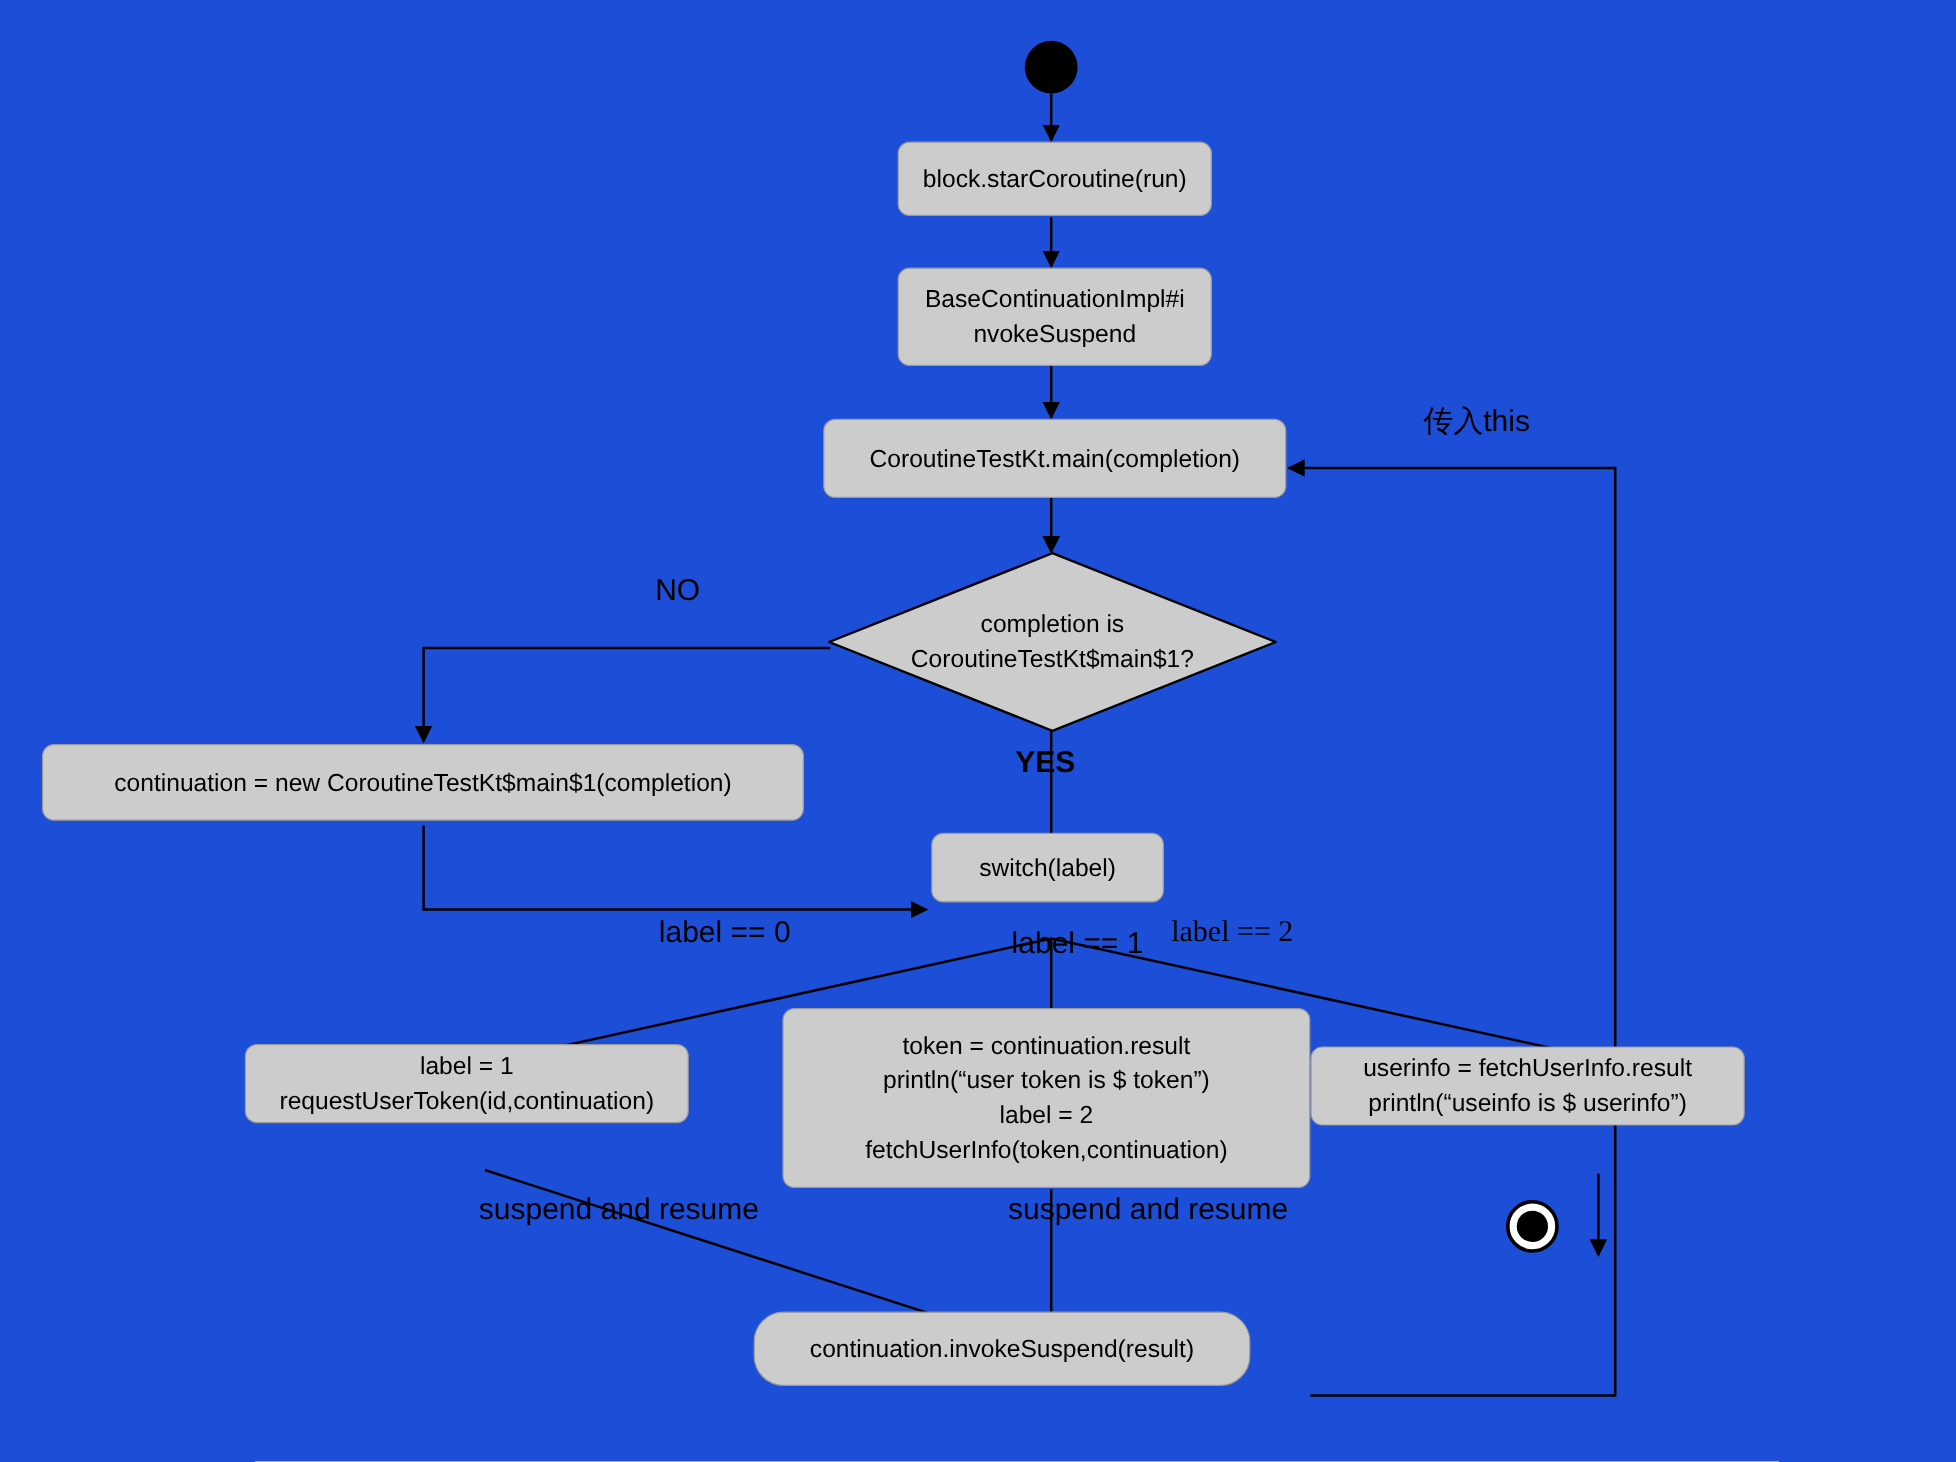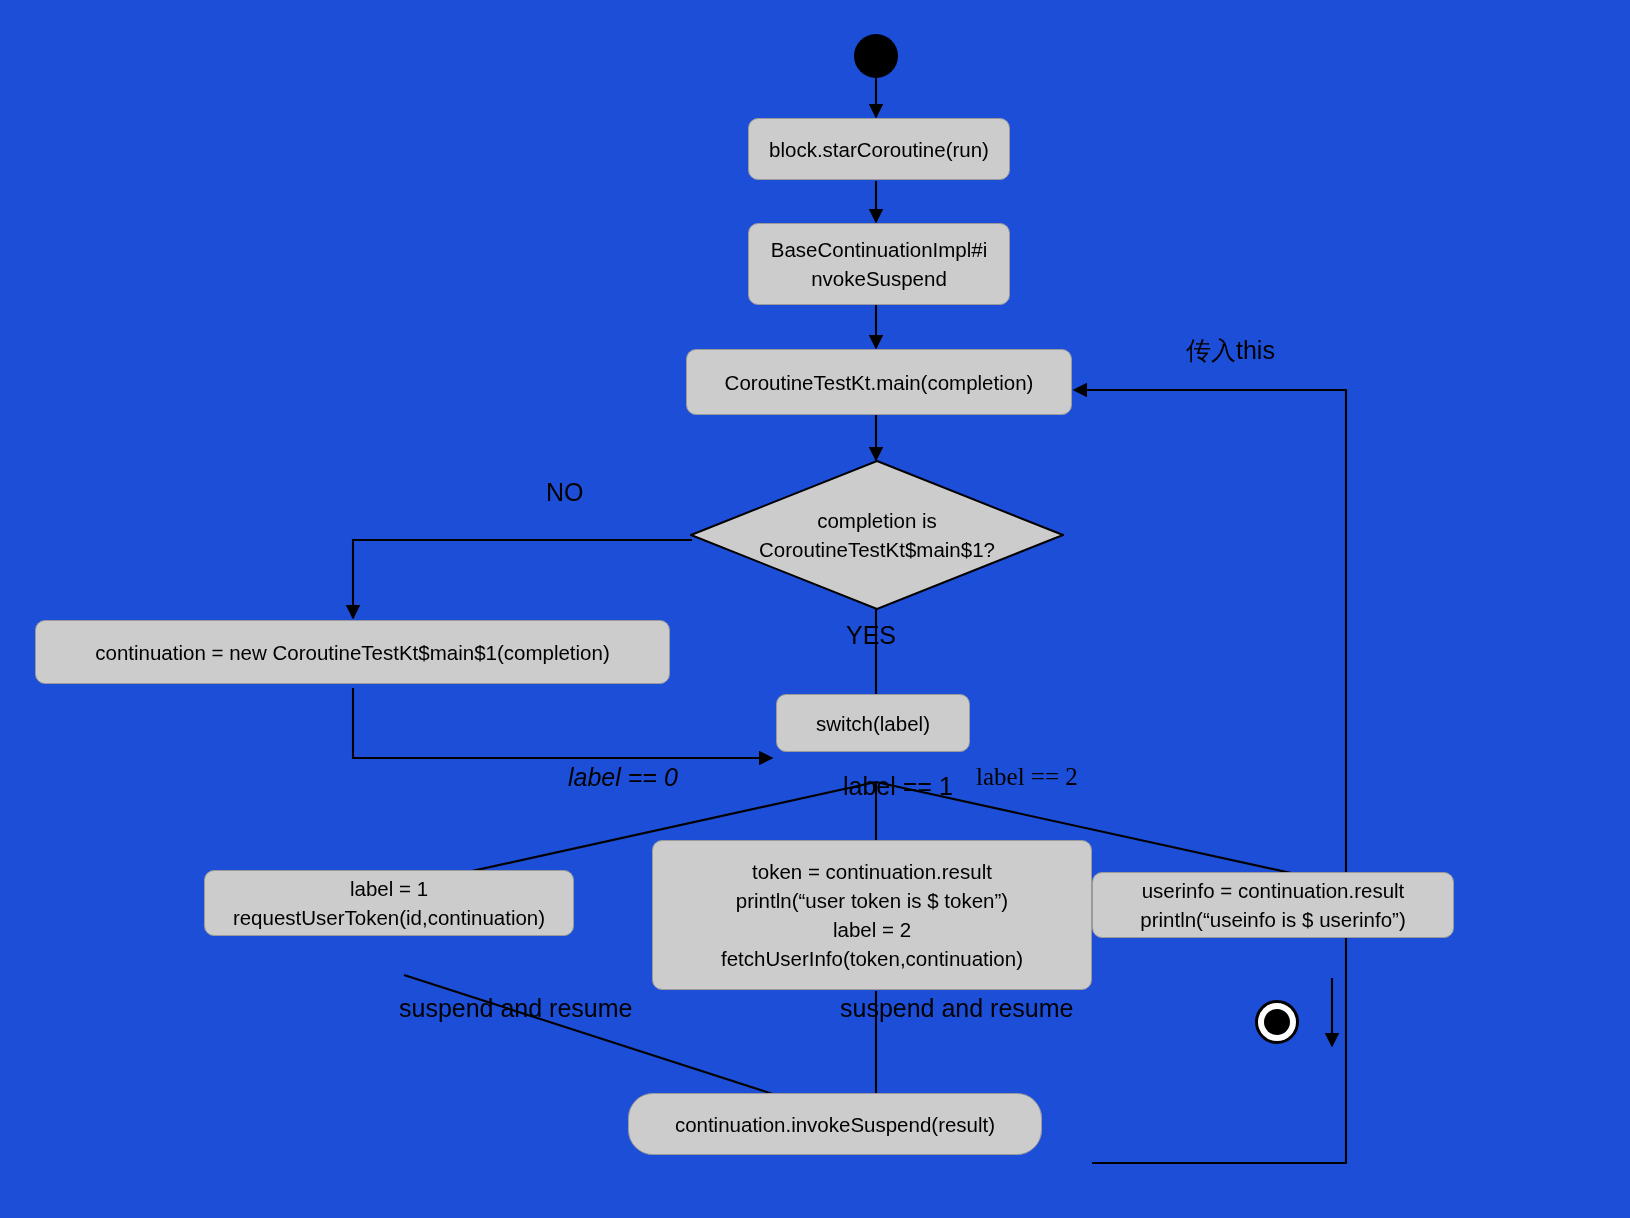"YES" div.edge-label { font-weight: none -> bold }
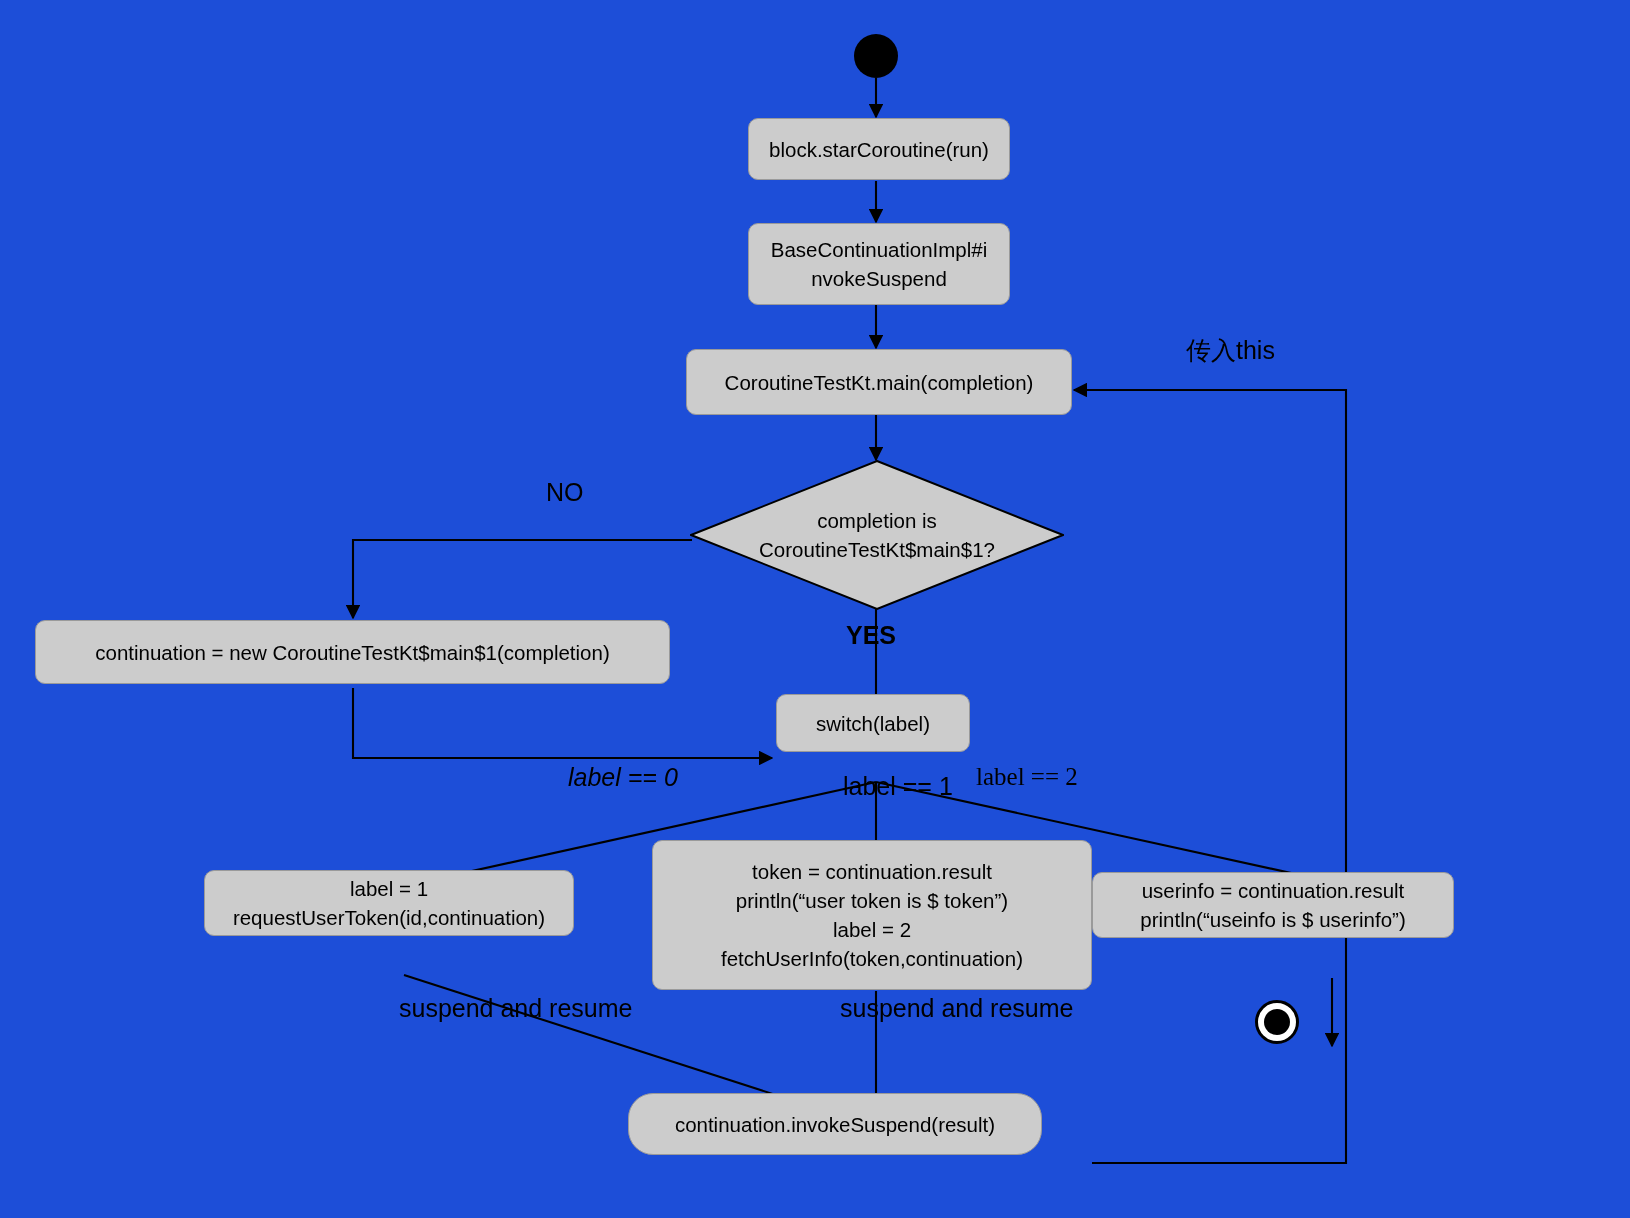"label == 0" div.edge-label { font-style: italic -> none; left: 568px -> 549px }
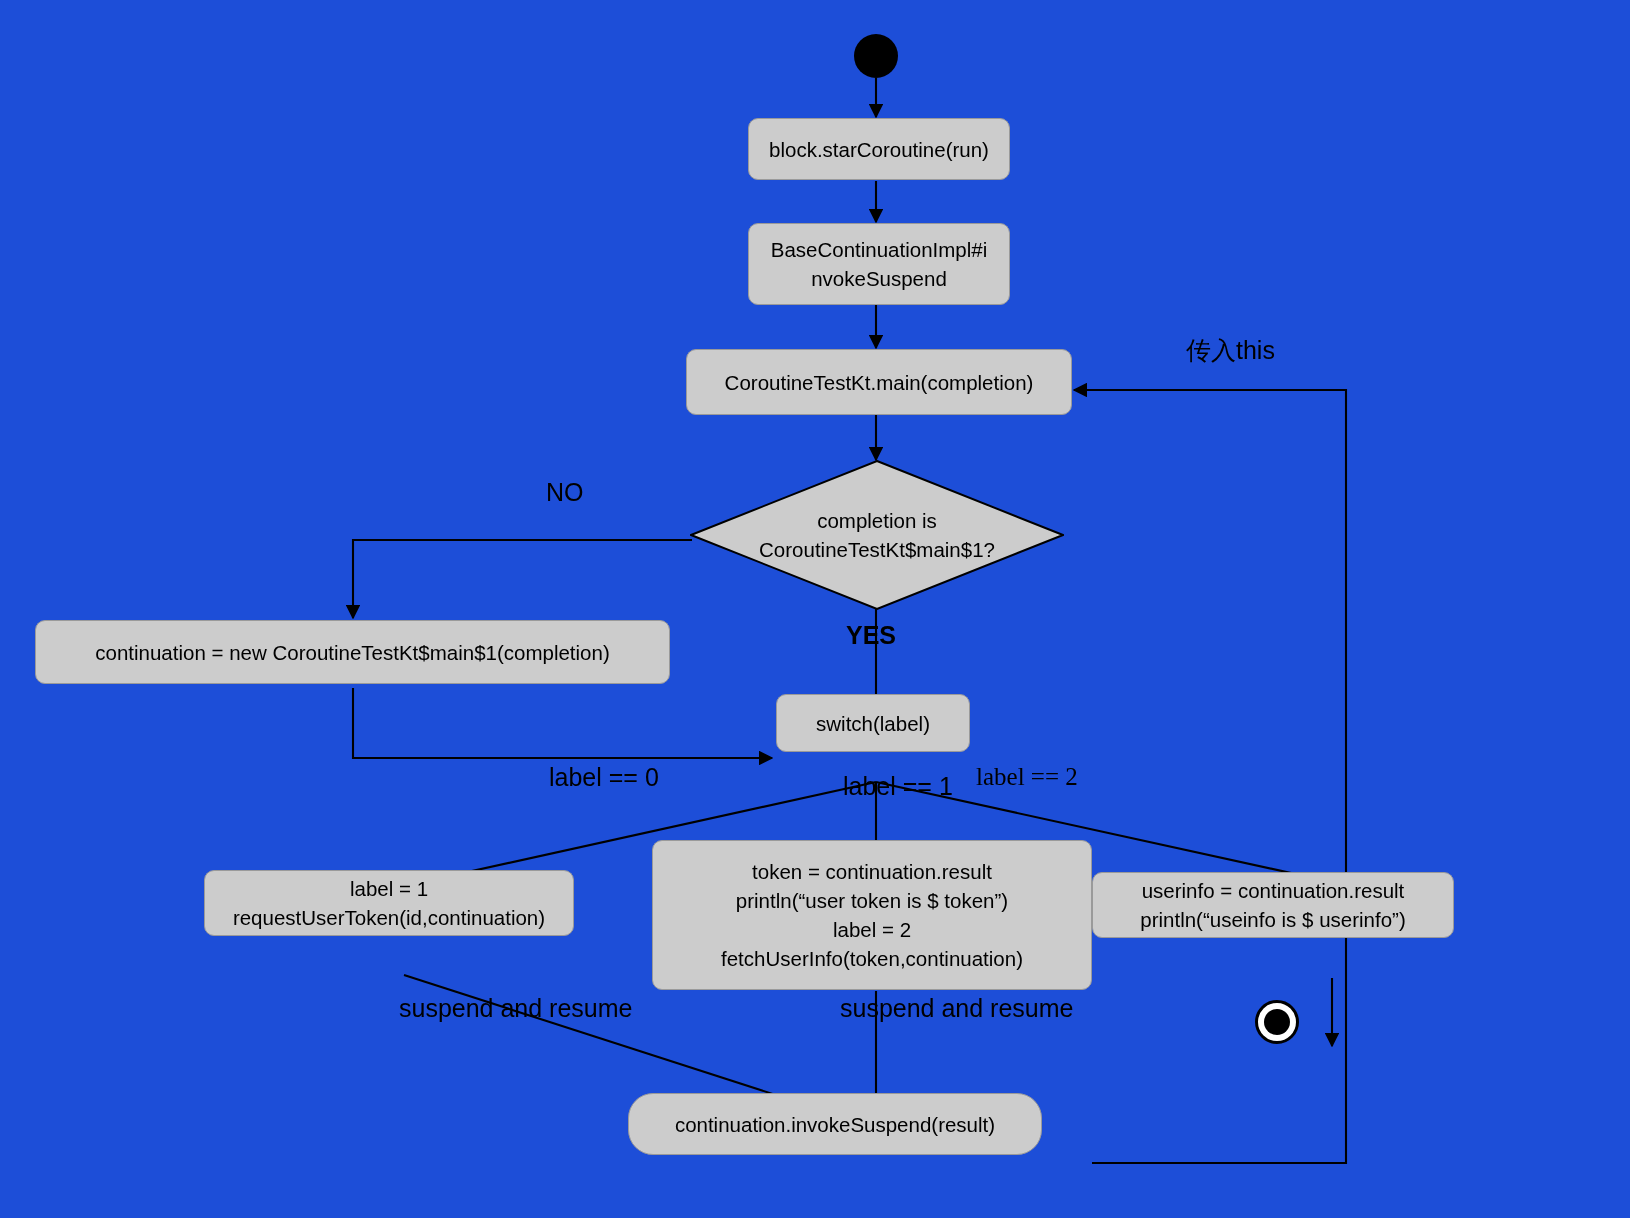"userinfo = continuation.result" div.node { text: continuation.result -> fetchUserInfo.result }
